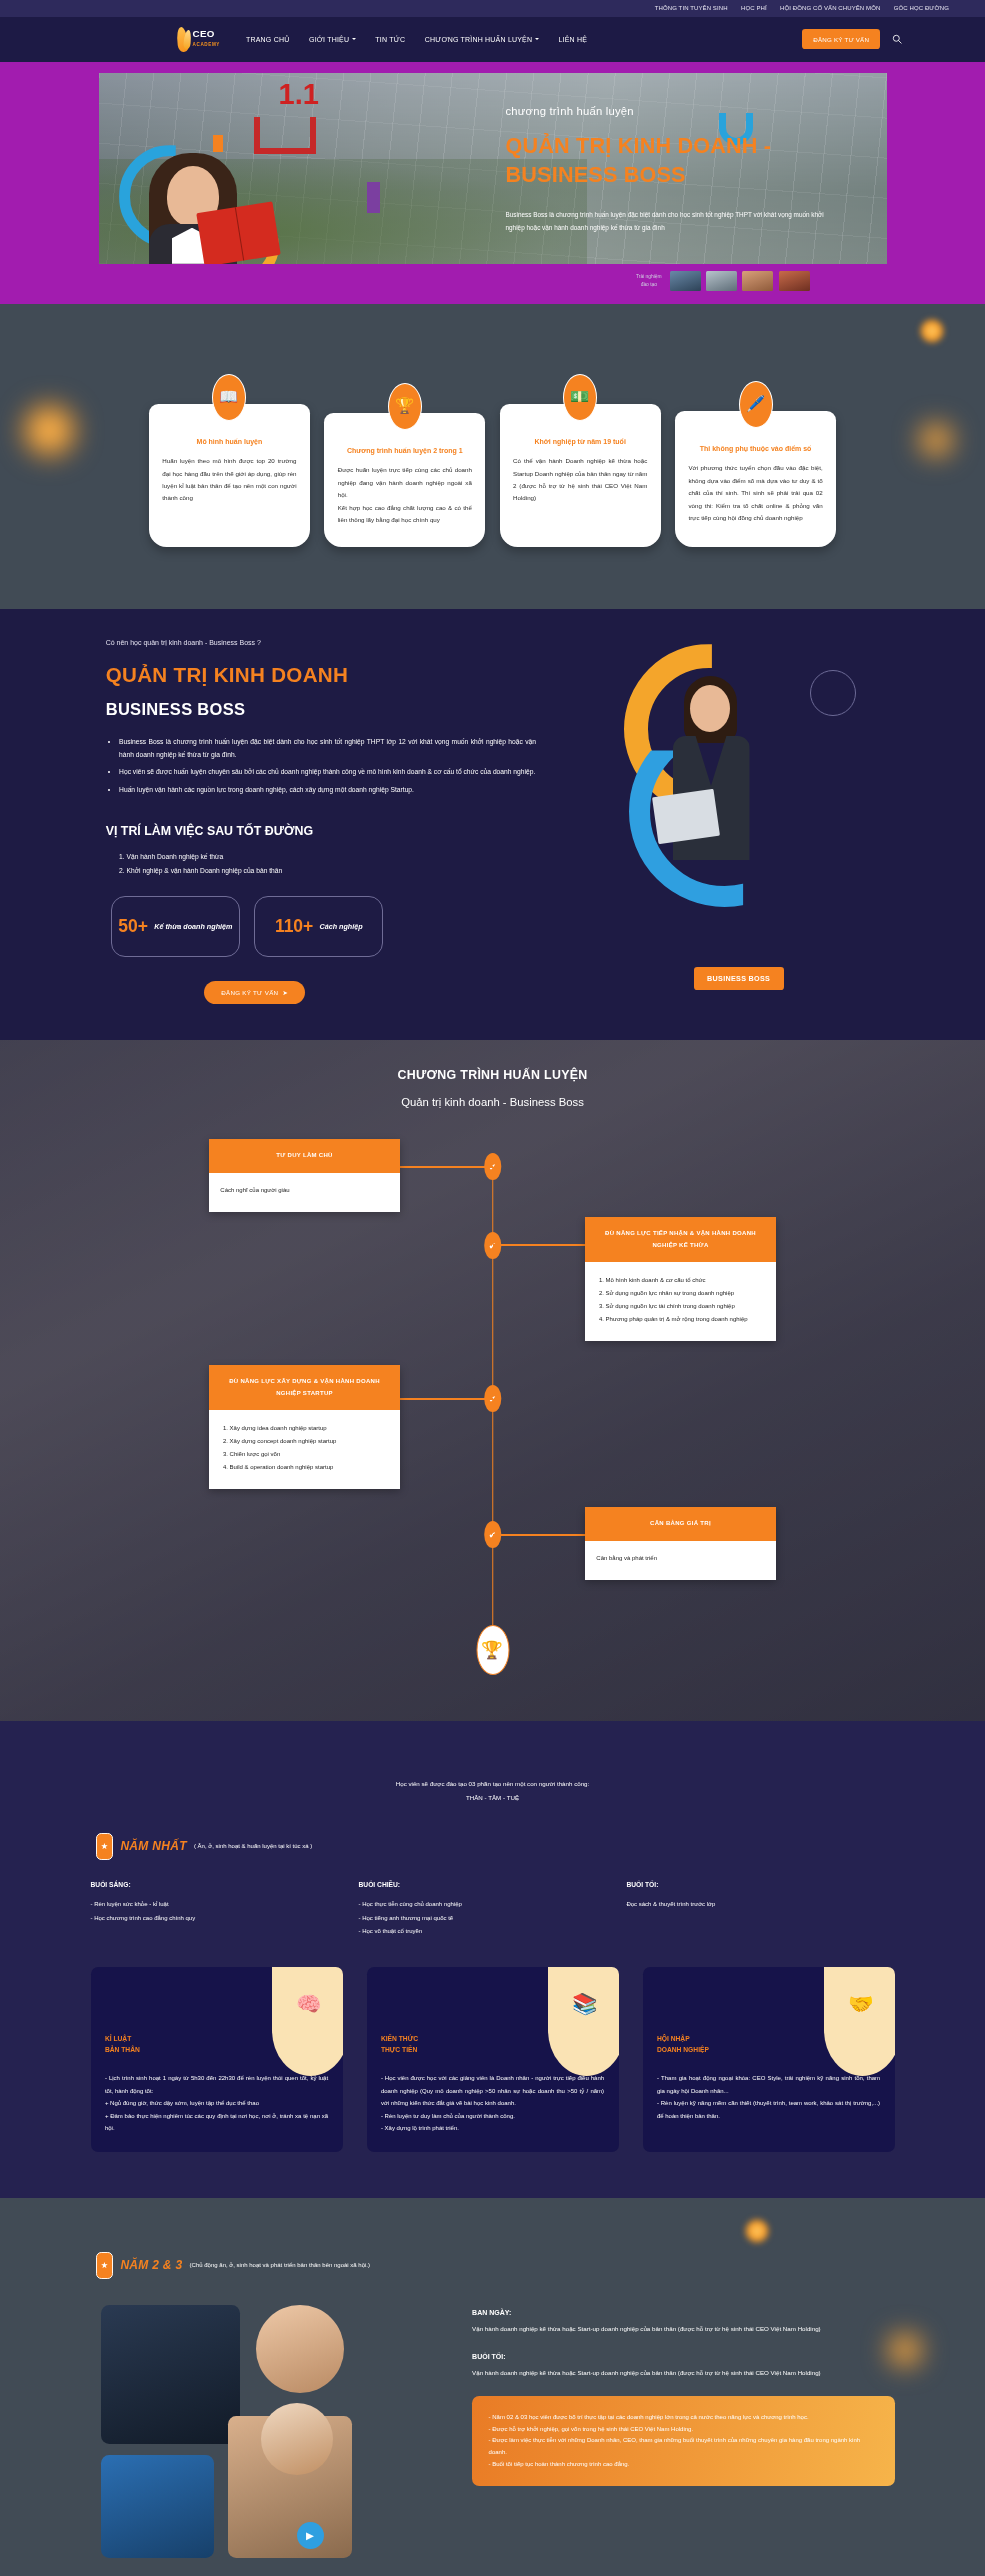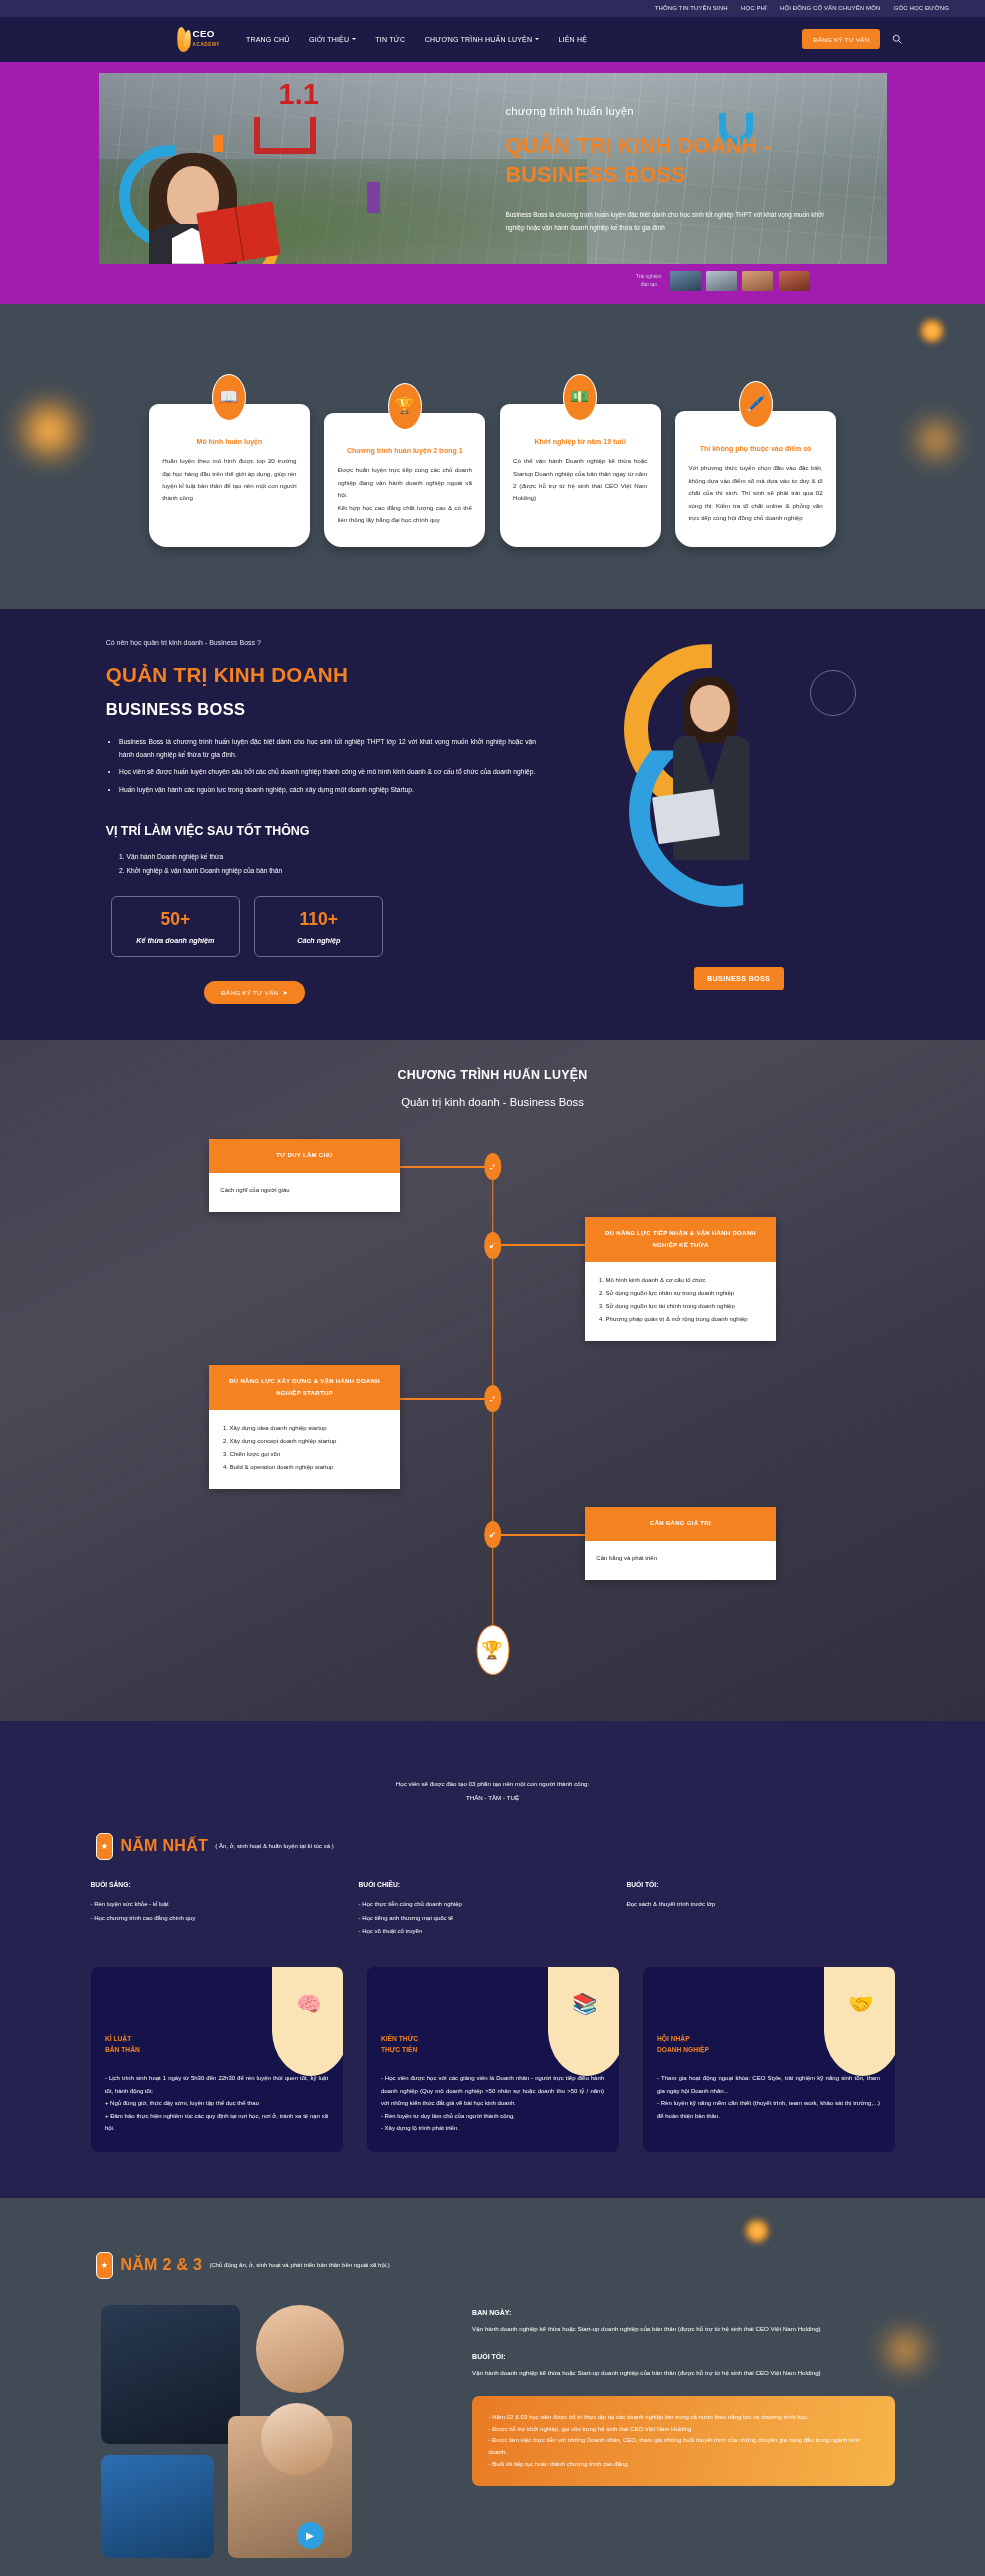"VỊ TRÍ LÀM VIỆC SAU" div.q-h3 { text: THÔNG -> ĐƯỜNG }
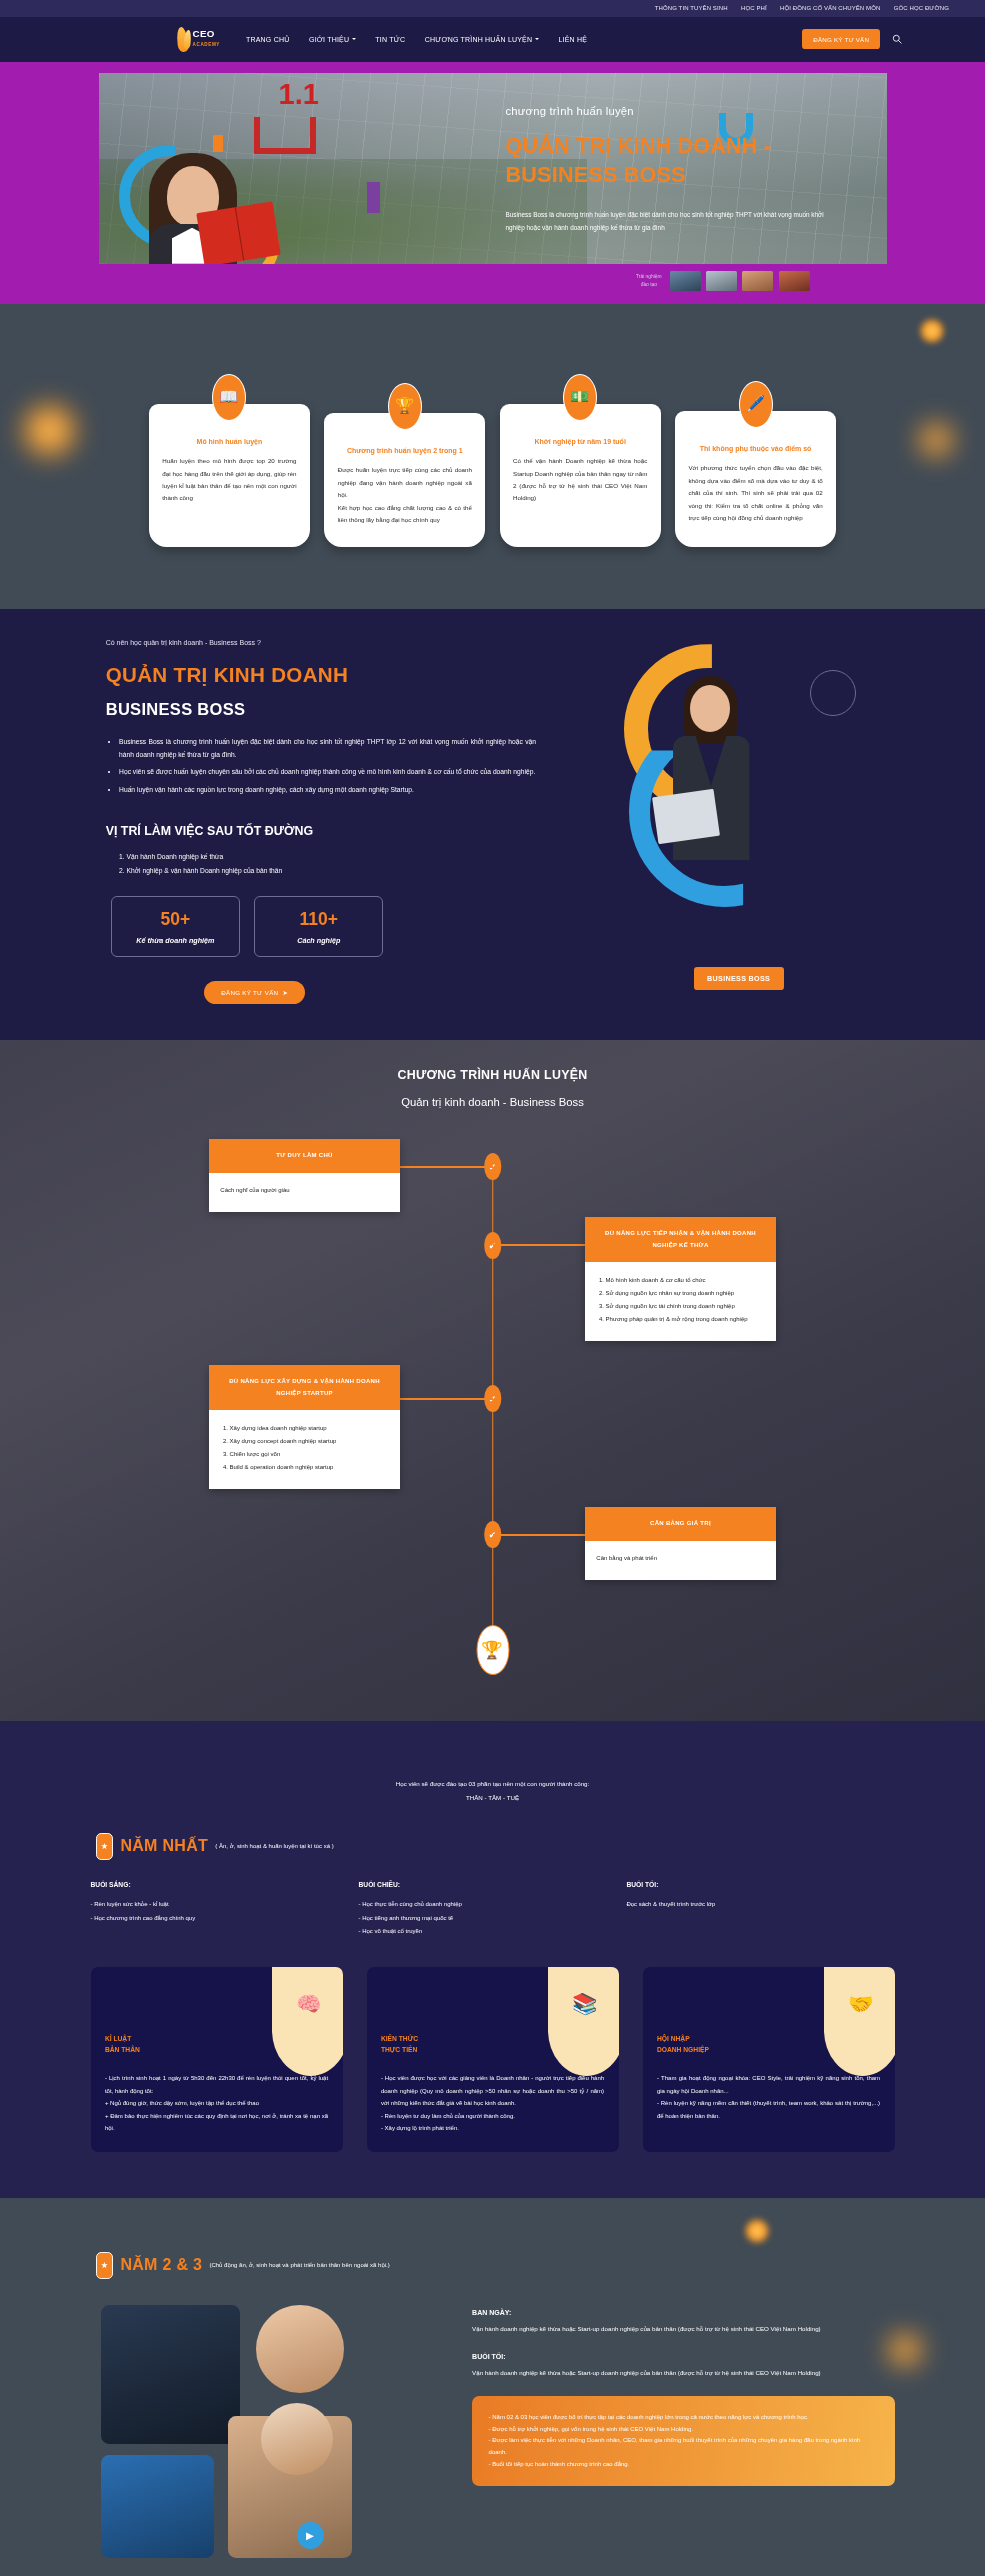"50+" .stat { border-radius: 6px -> 14px; flex-direction: column -> none }
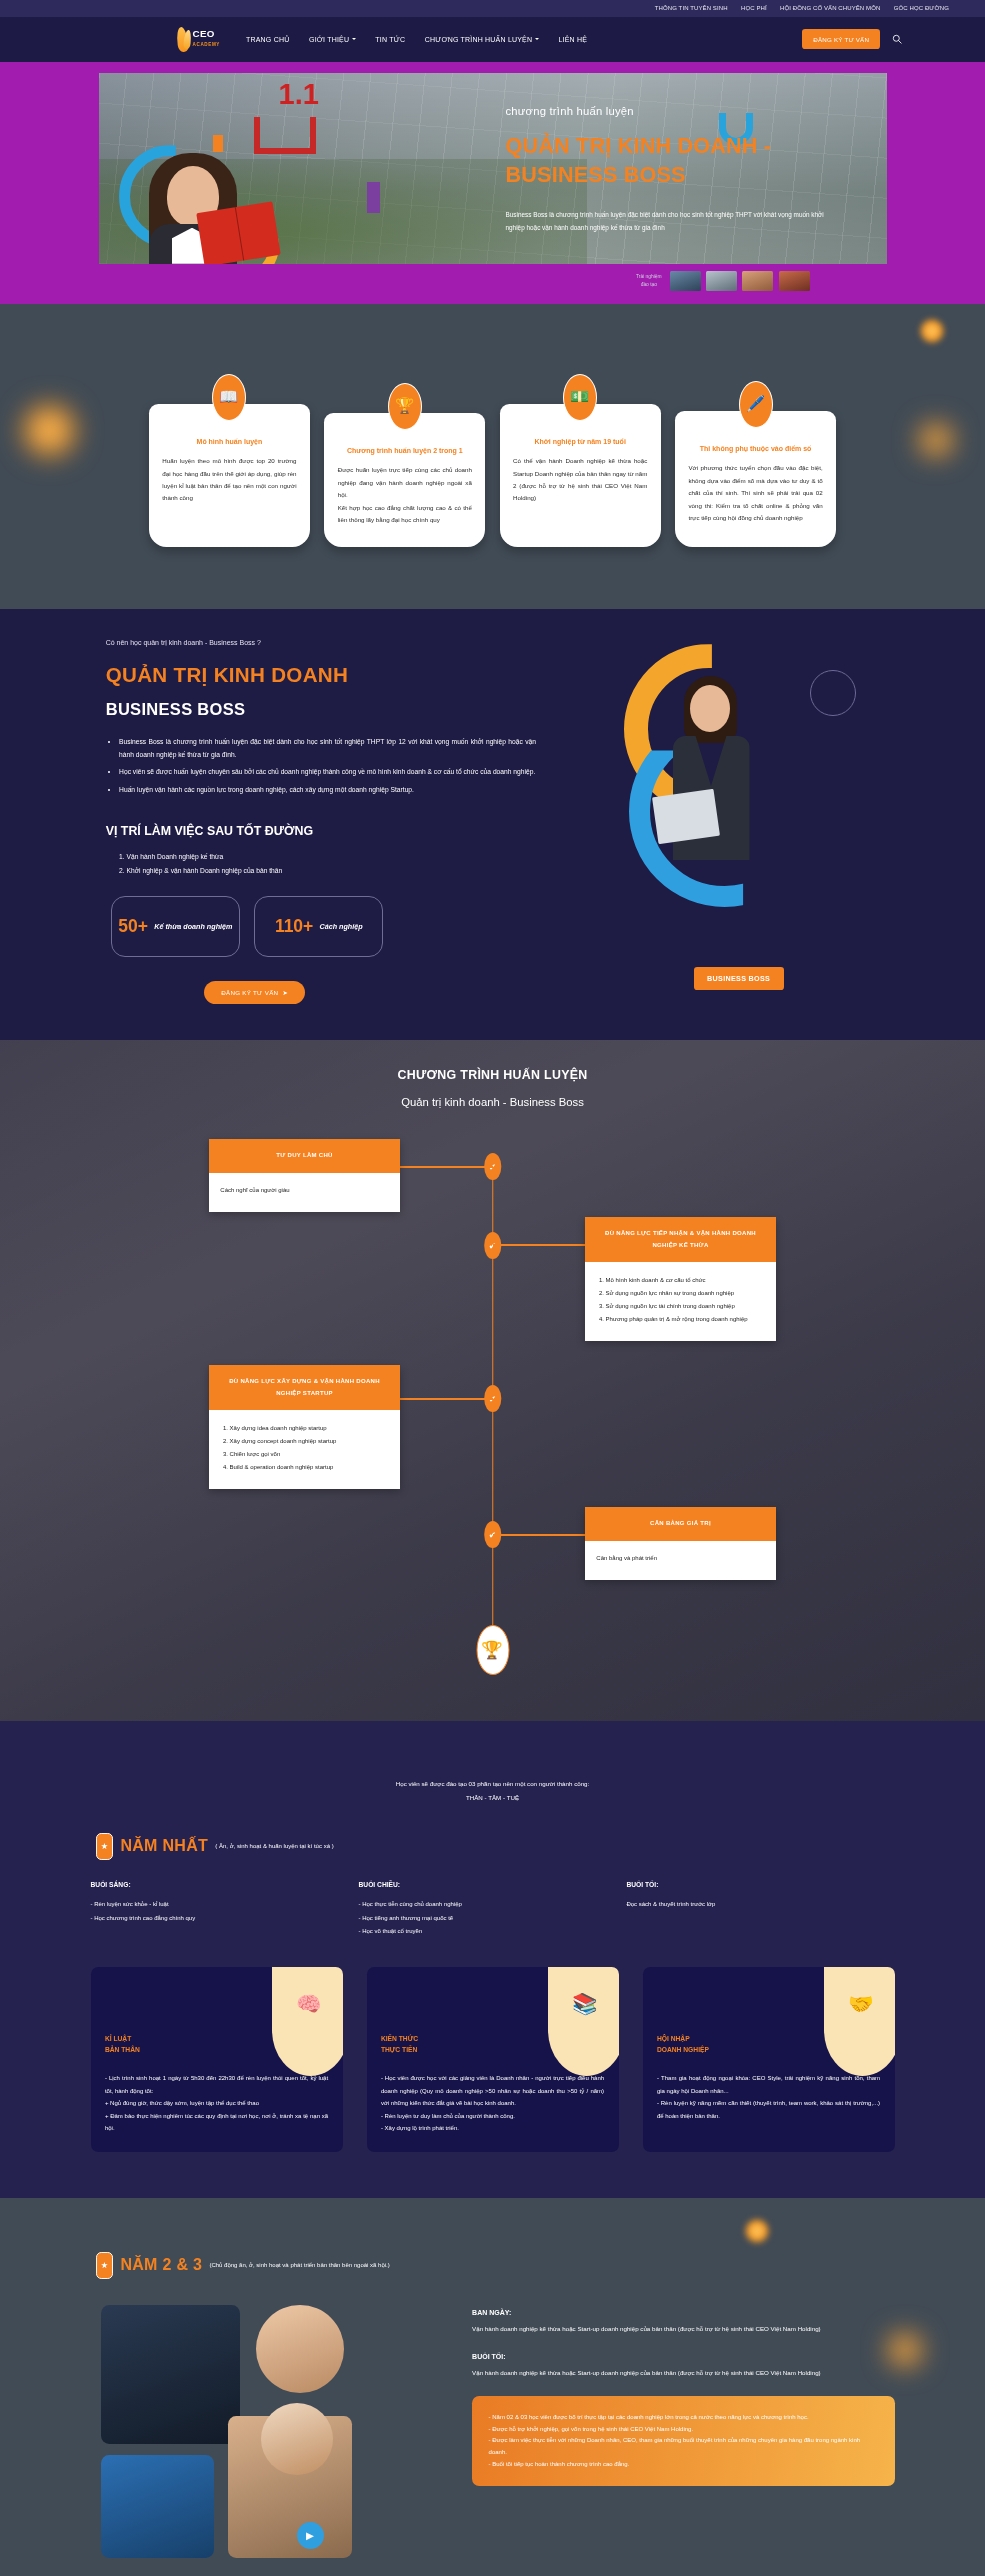"NĂM NHẤT" .year-name { font-size: 16px -> 12px; font-style: none -> italic }
